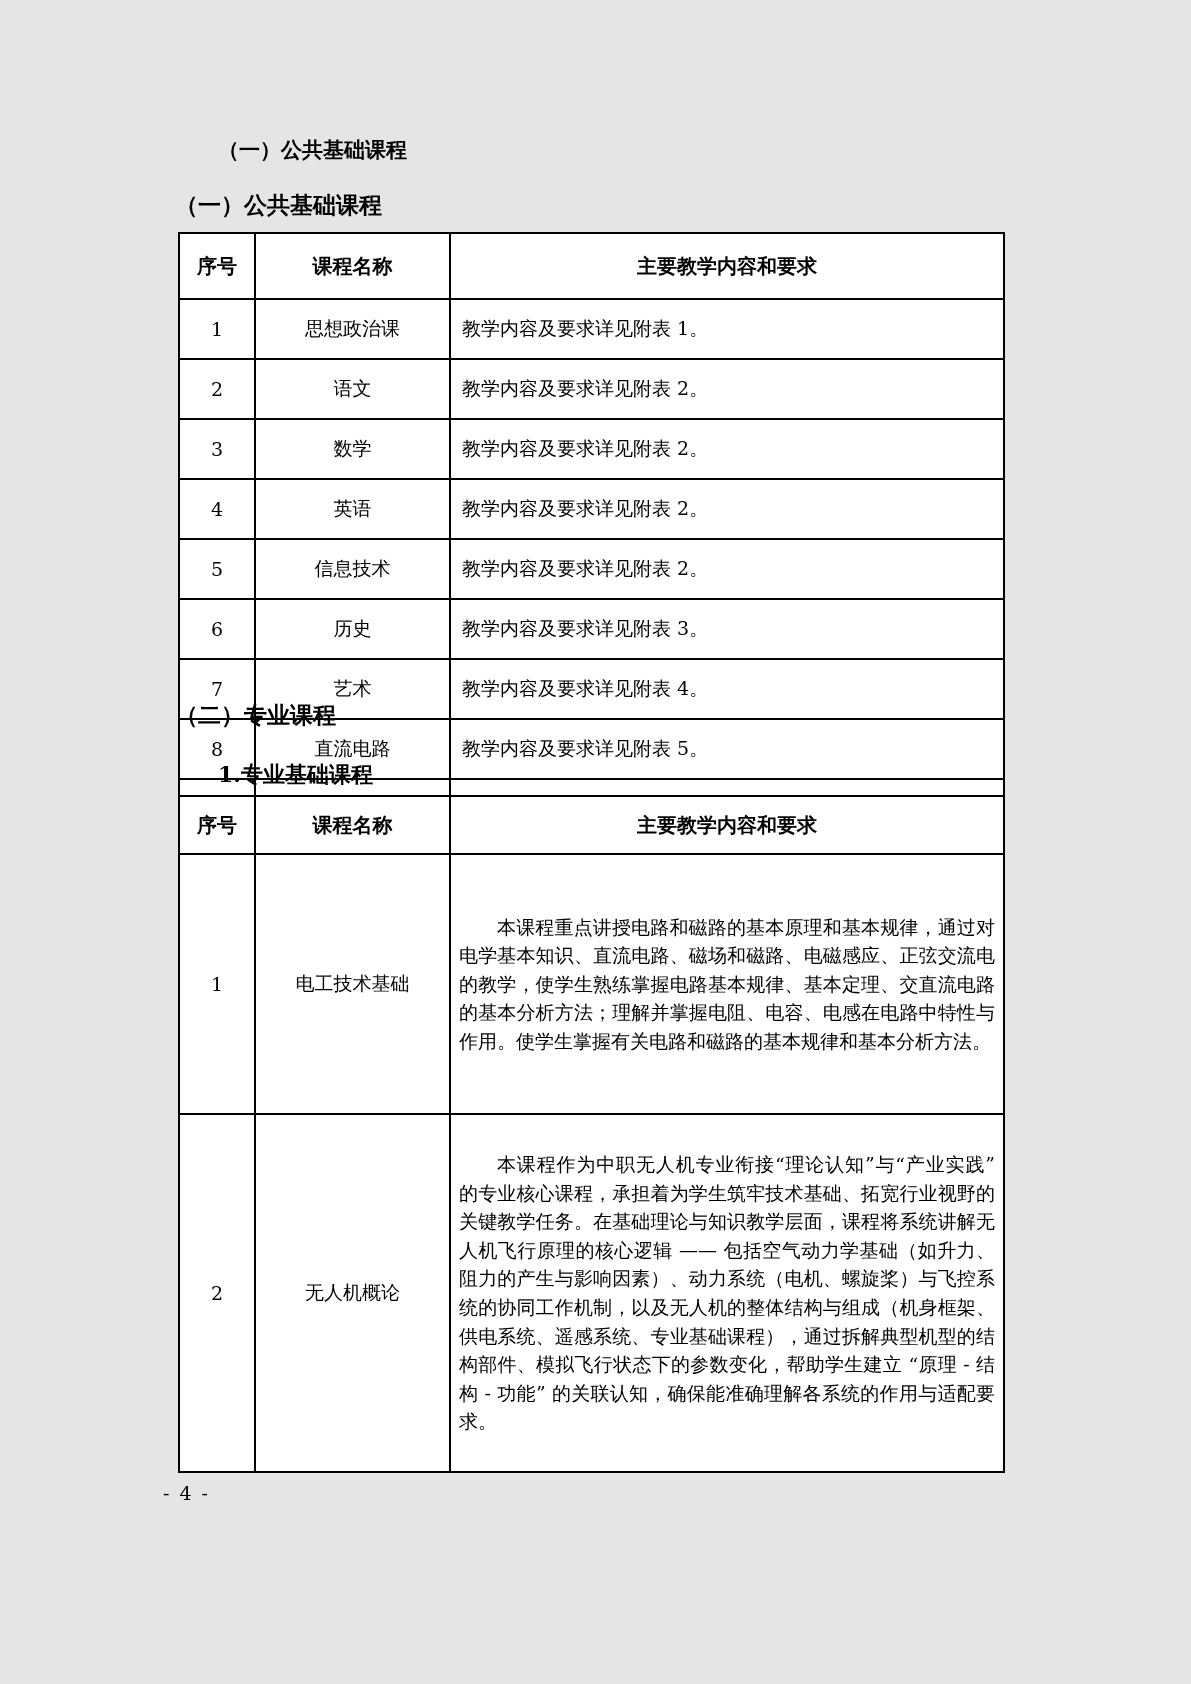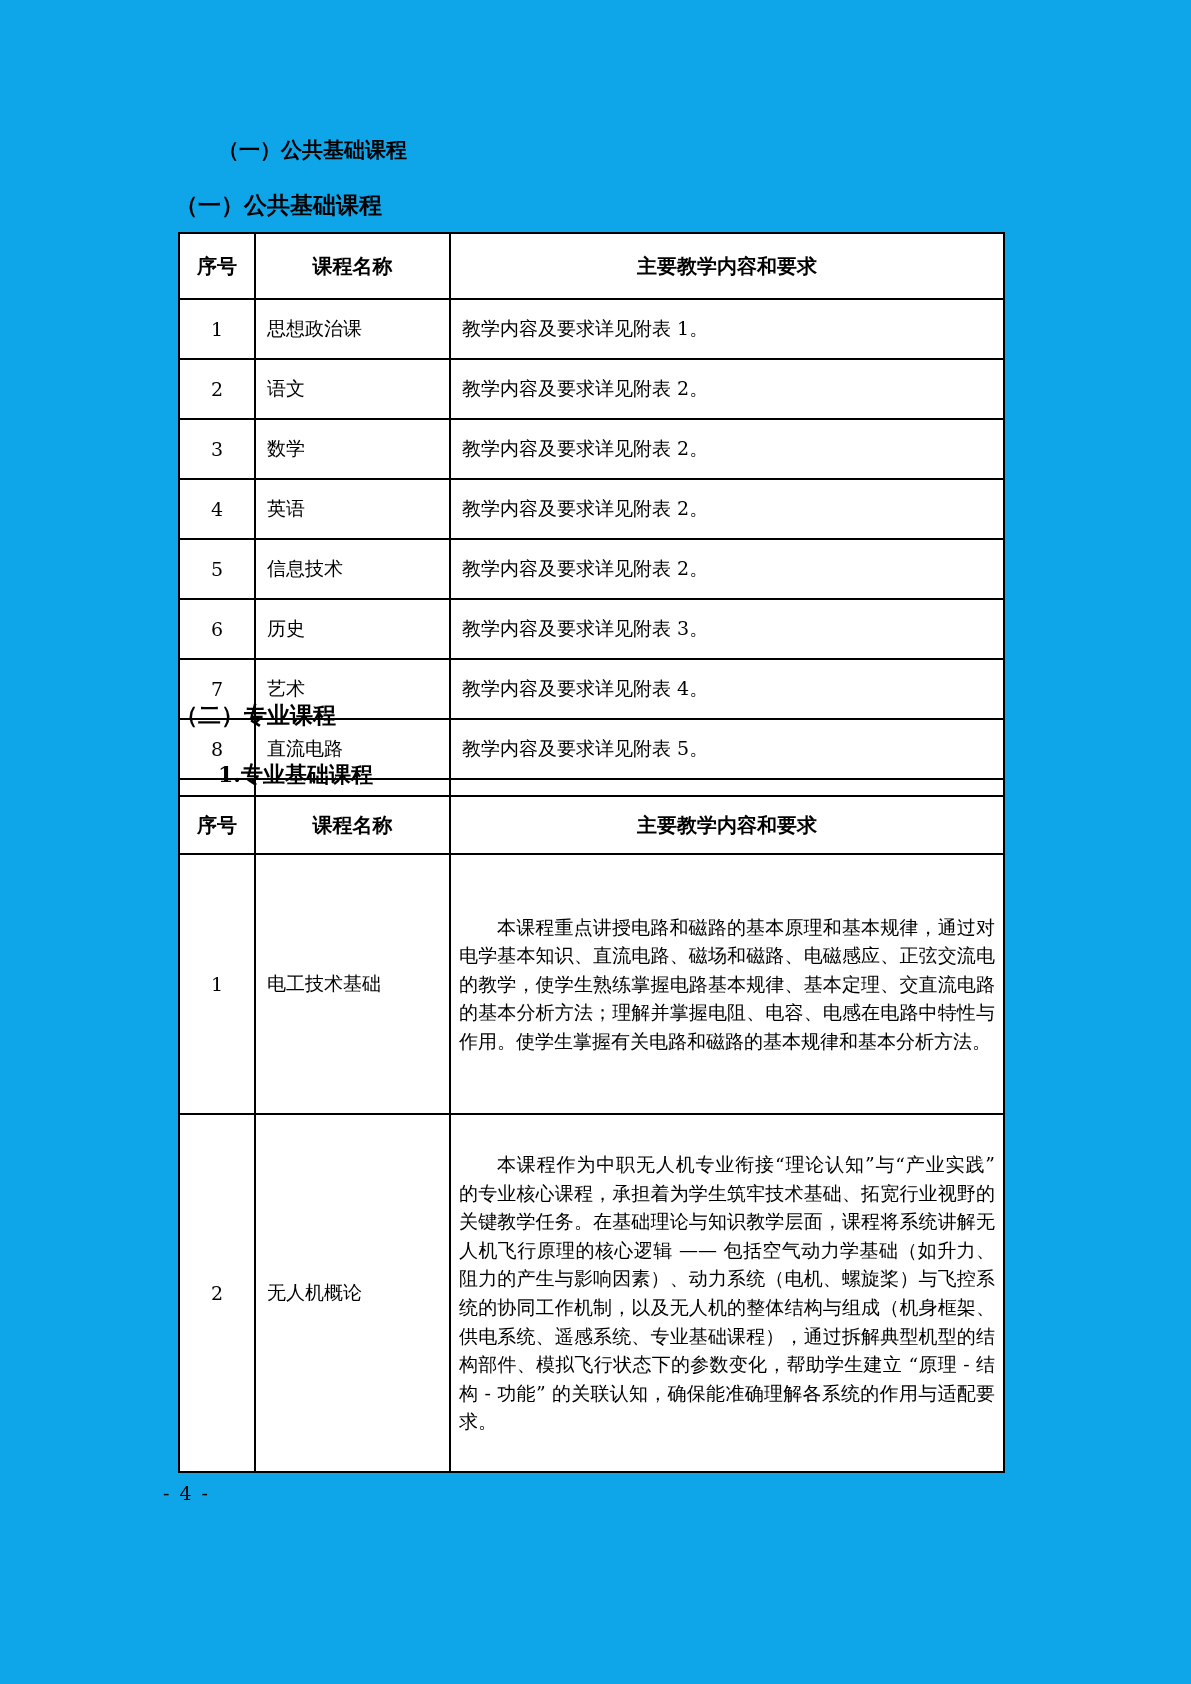"（一）公共基础课程" .page { background: #0ea5e9 -> #e5e5e5 }
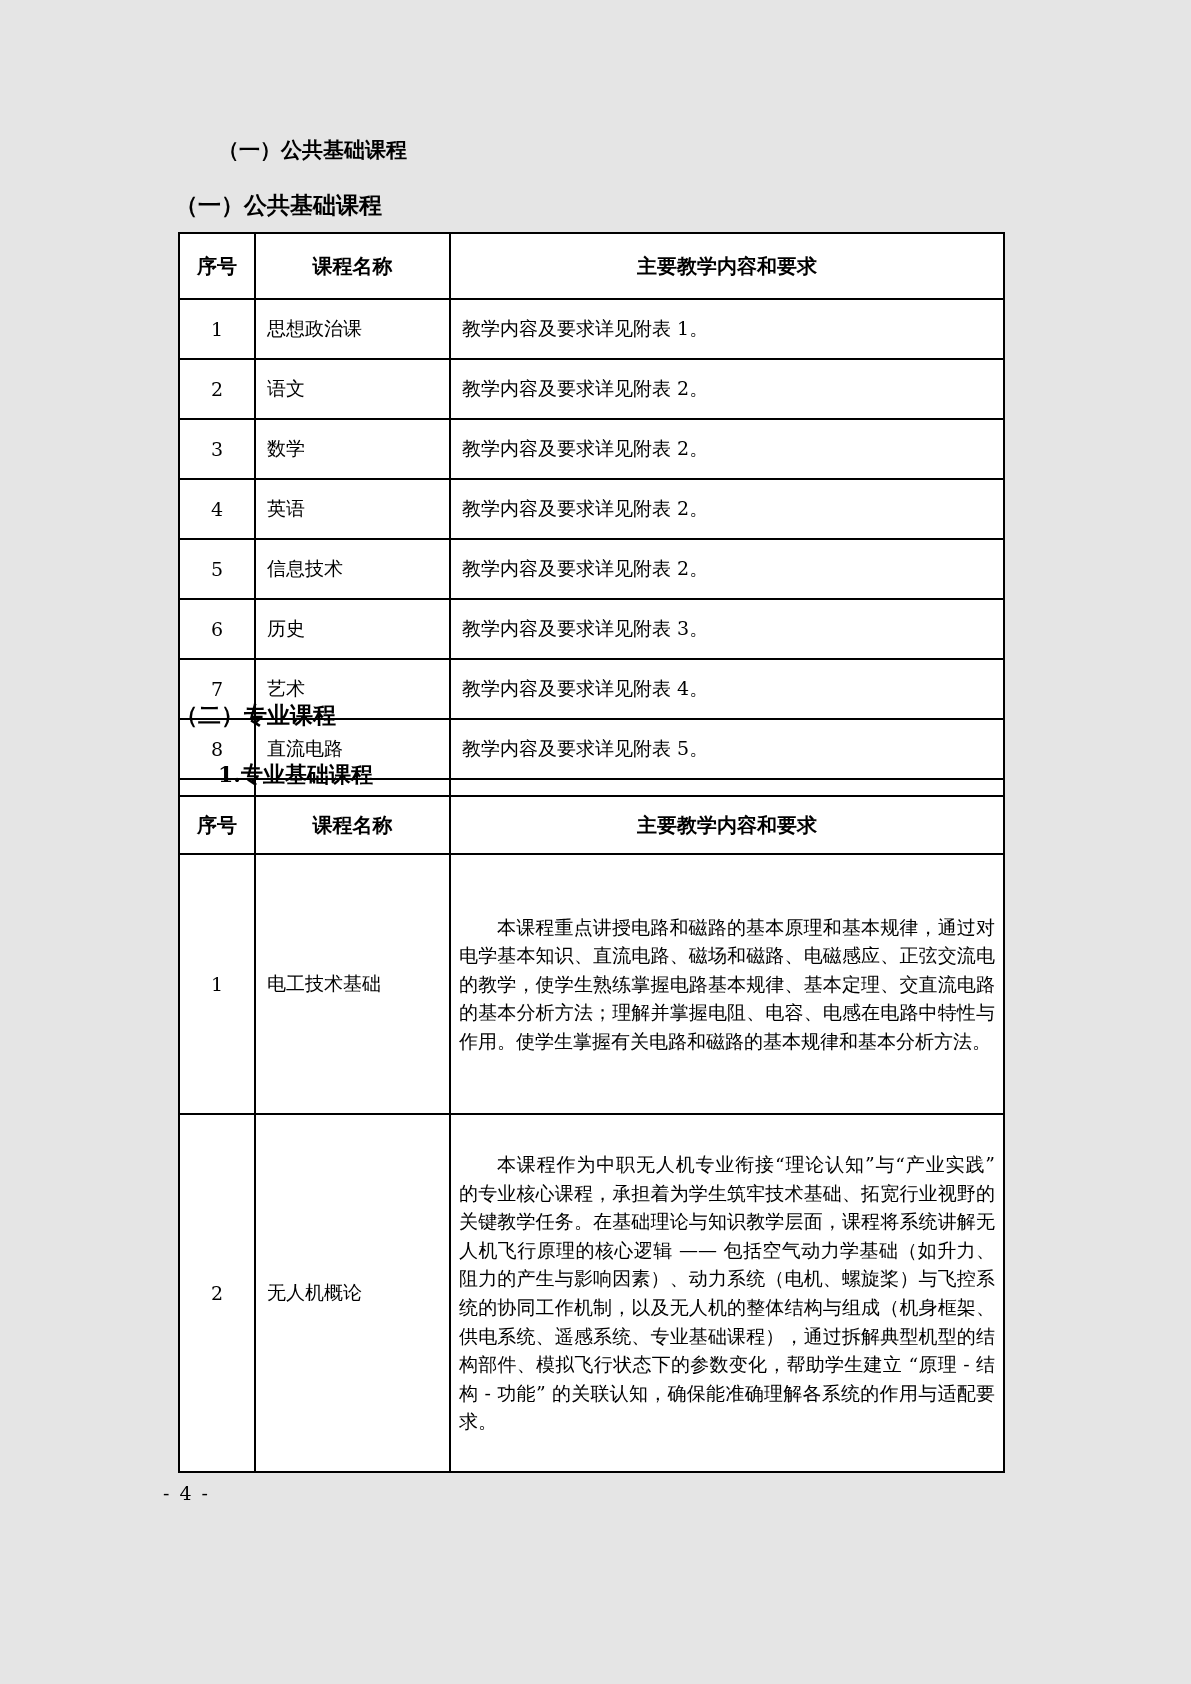"思想政治课" .td-name { text-align: none -> center }
